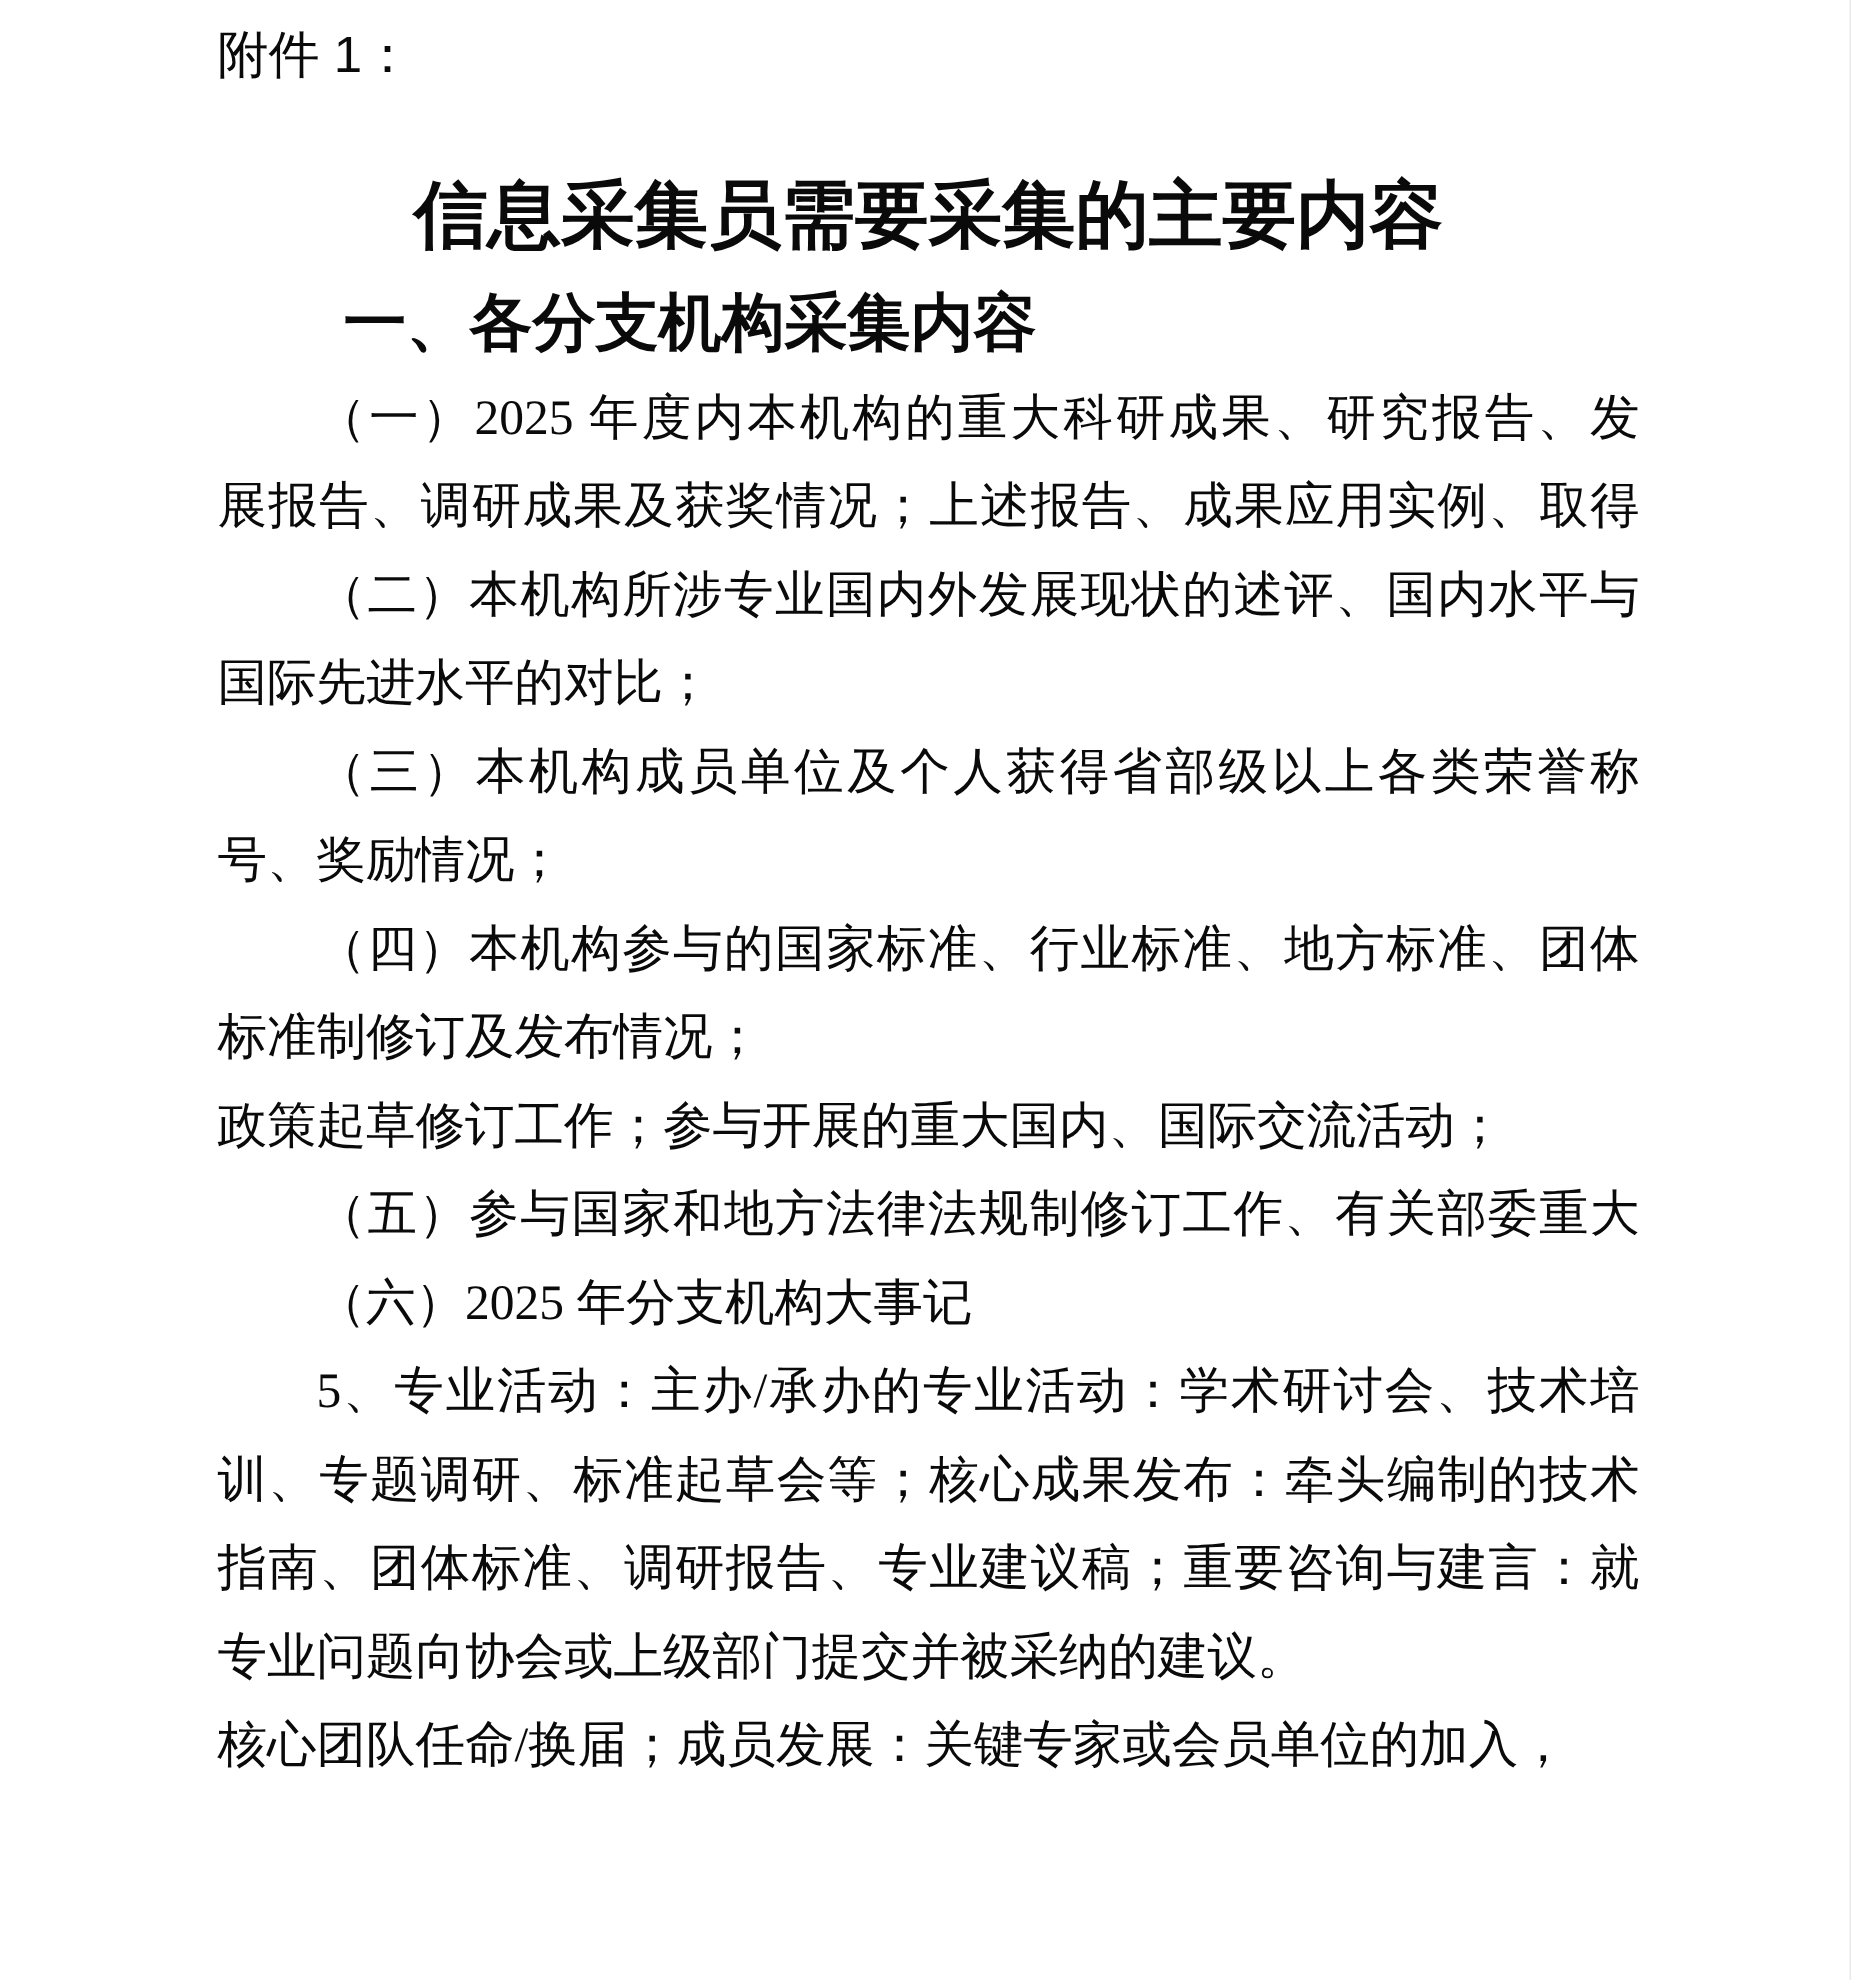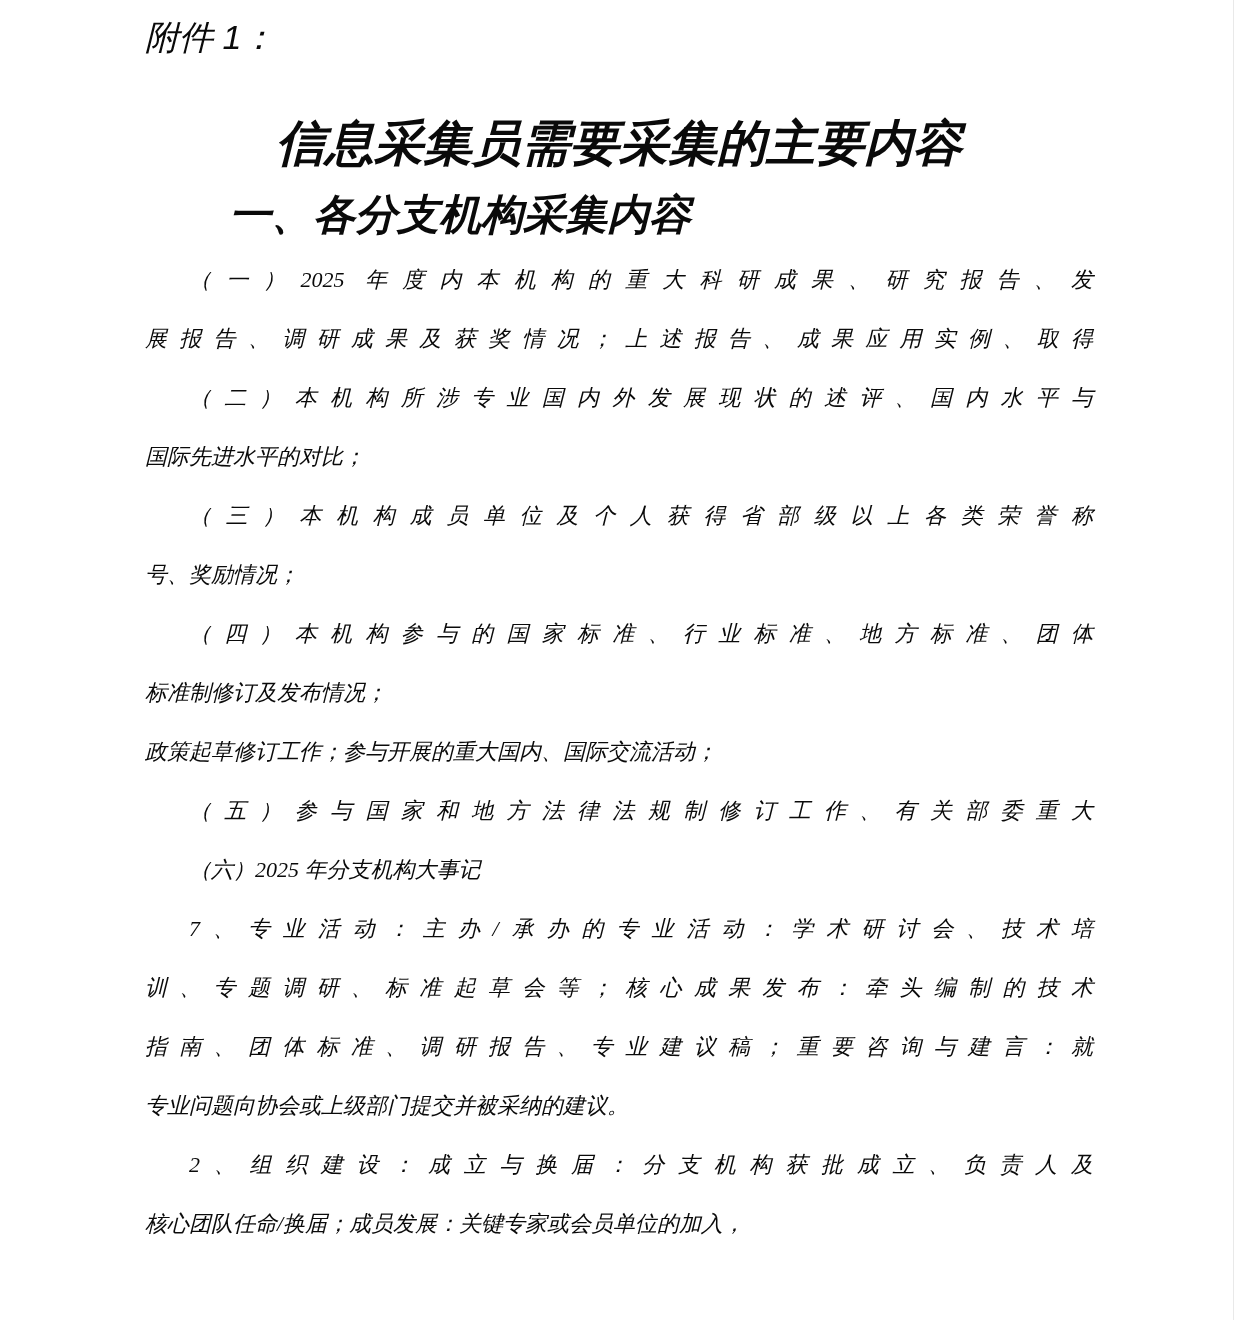"附件 1：" .page { font-style: italic -> none }
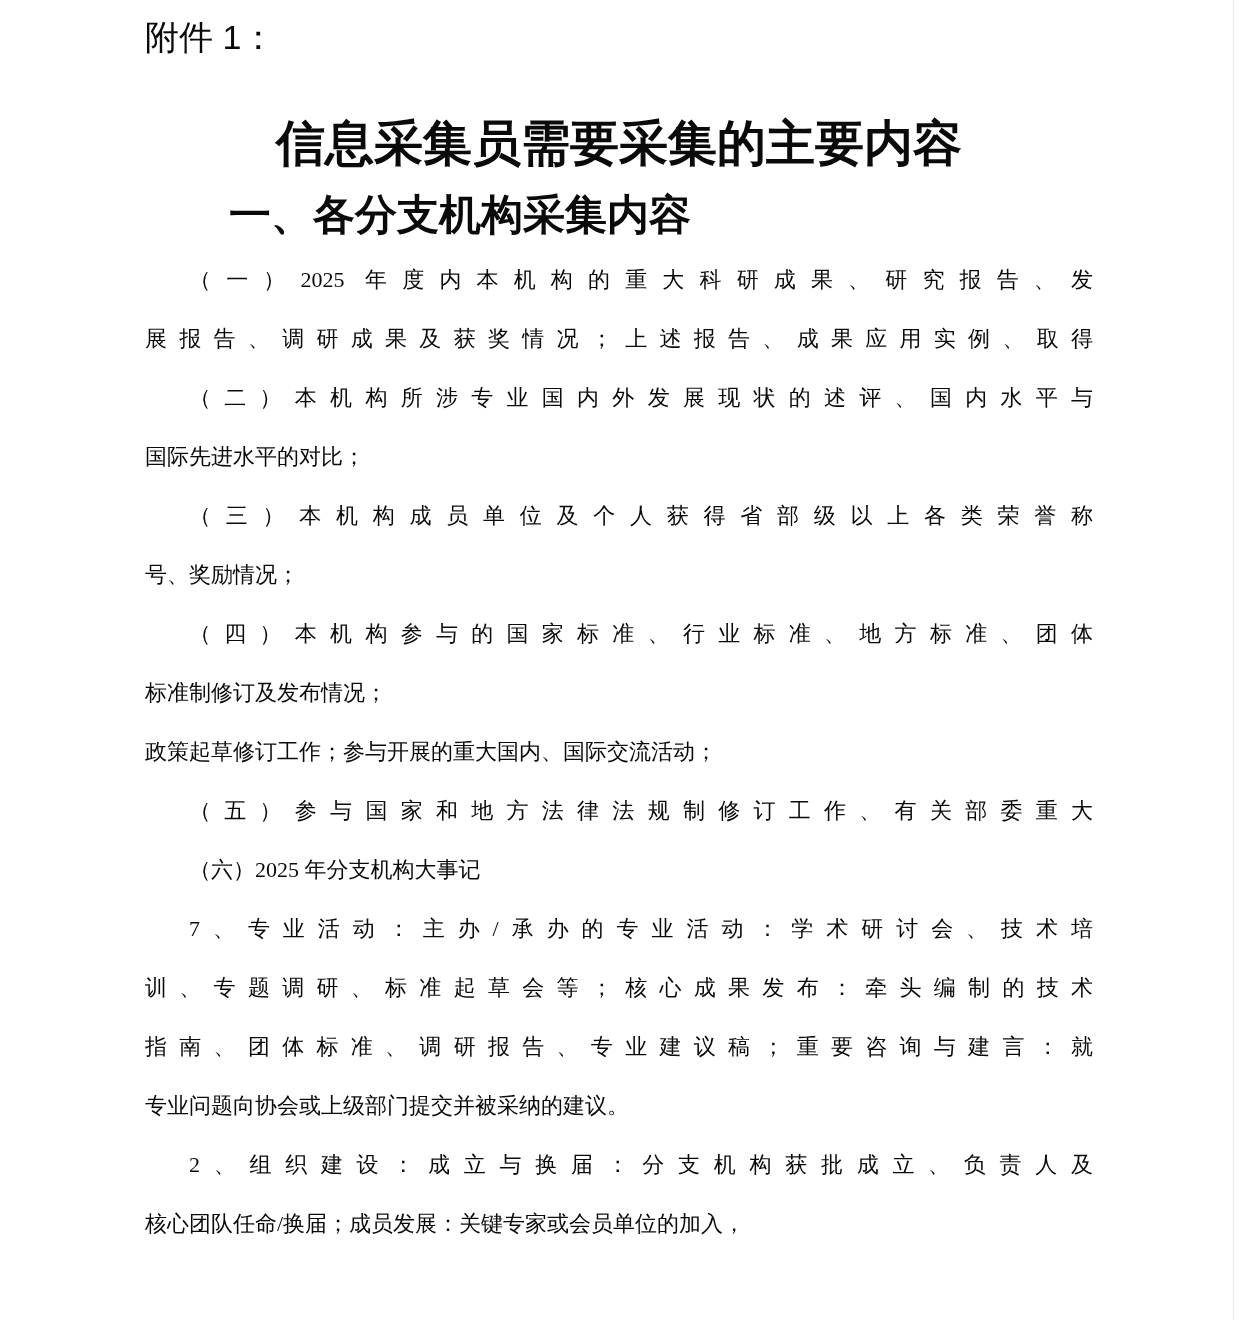"（一）2025 年度内本机构的重大科研成果、研究报告、发" .body-lines { font-size: 22px -> 33px }
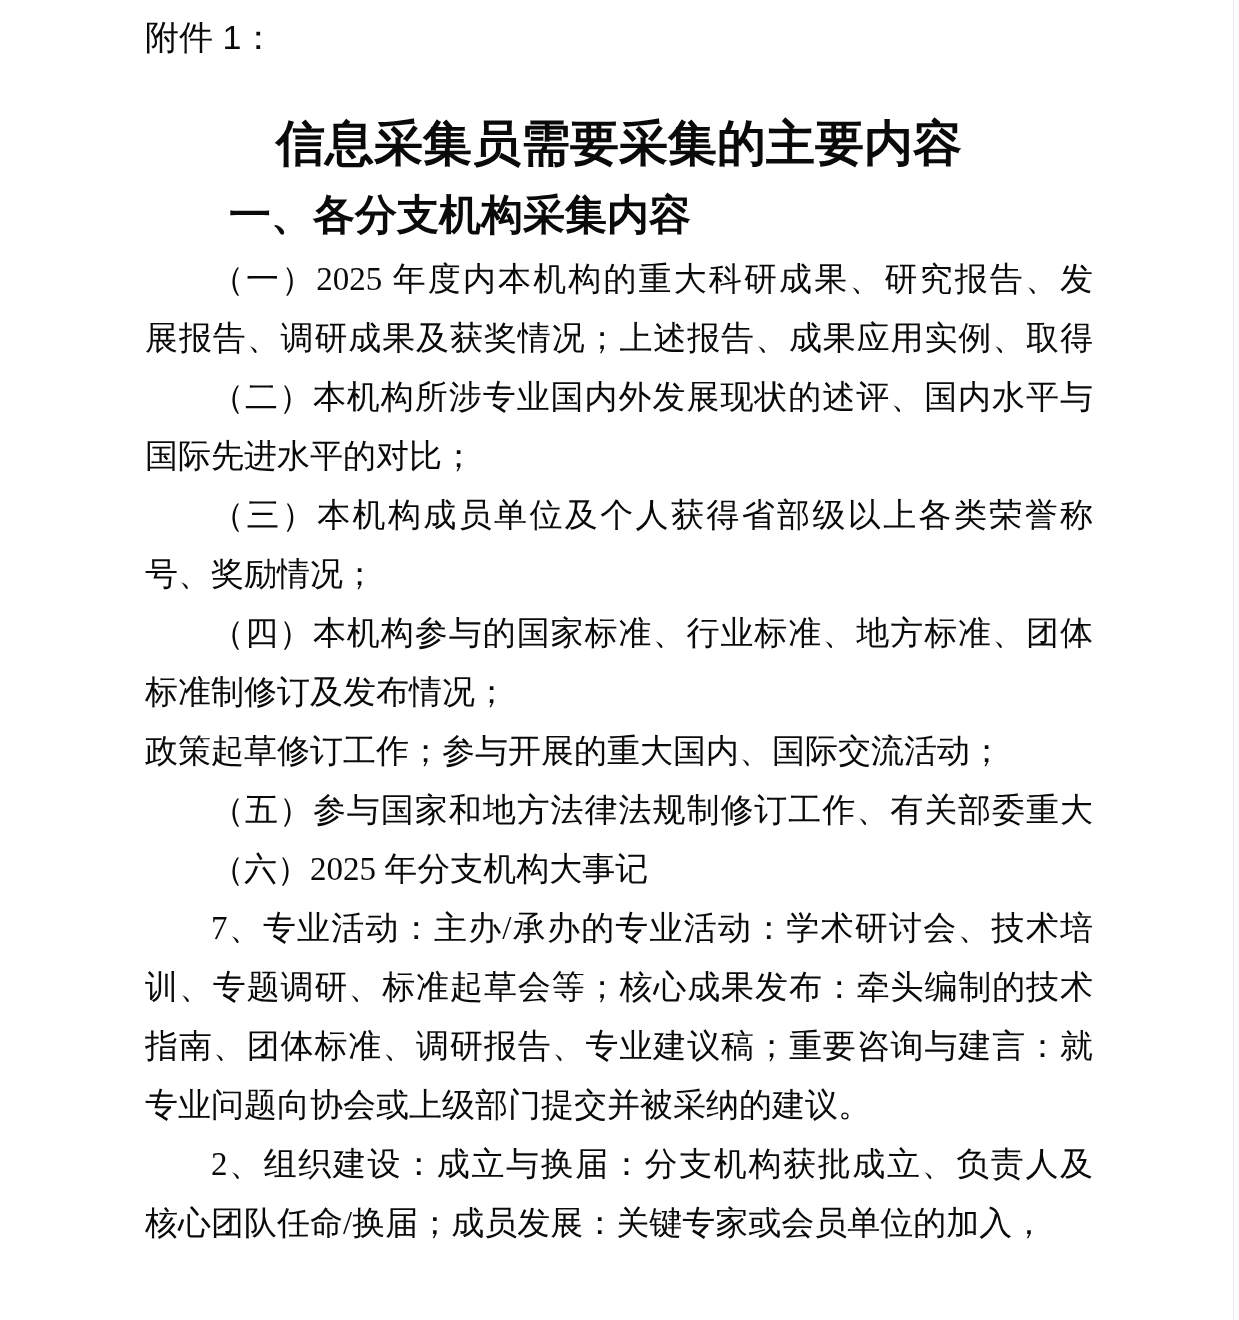"7、专业活动：主办/承办的专业活动：学术研讨会、技术培" div.line { text: 7 -> 5 }
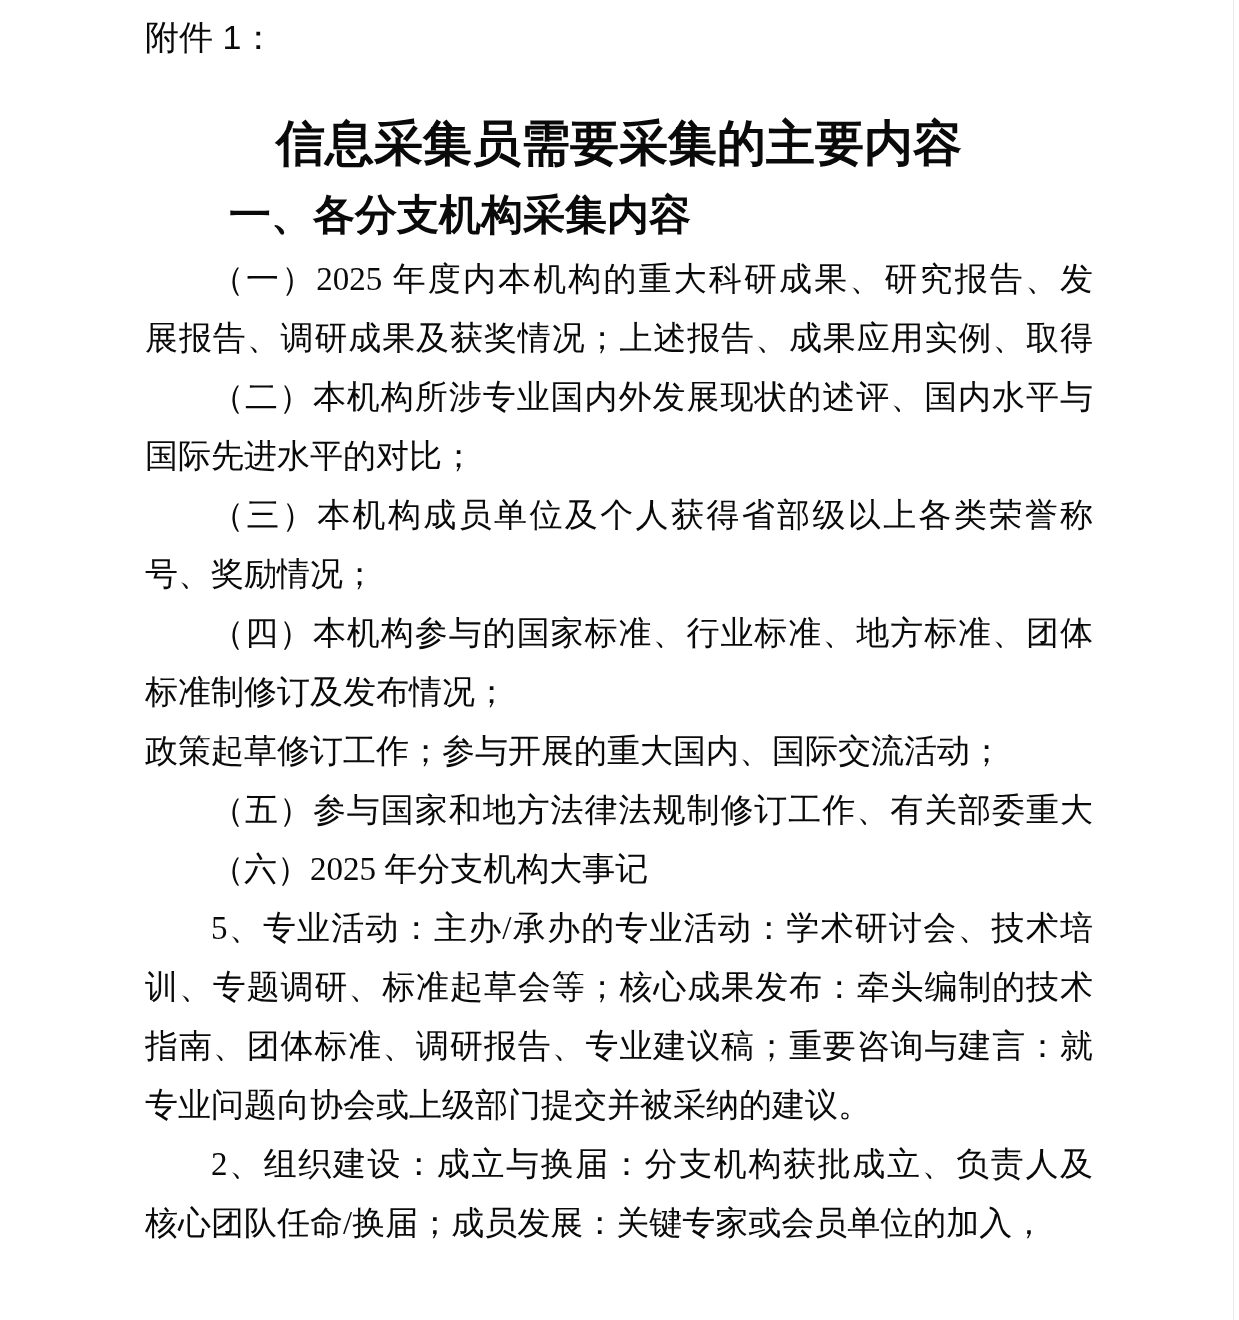"2、组织建设：成立与换届：分支机构获批成立、负责人及" div.line { html: <div>2、组织建设：成立与换届：分支机构获批成立、负责人及</div> -> none }
